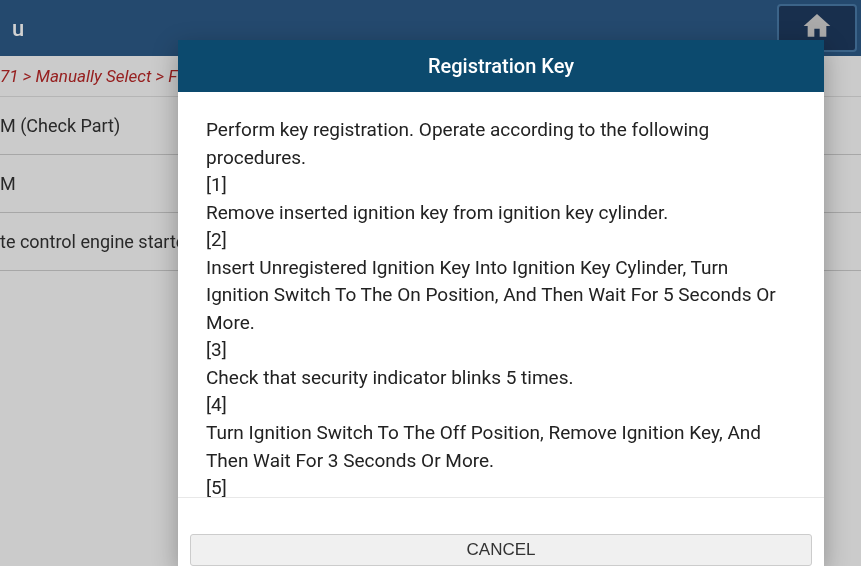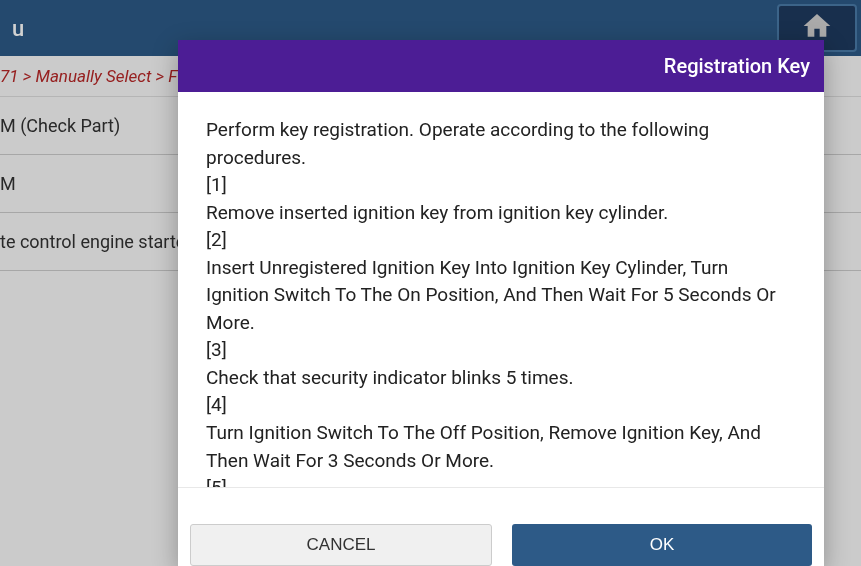"Registration Key" .dialog-header { background: #4c1d95 -> #0c4a6e; text-align: right -> center }
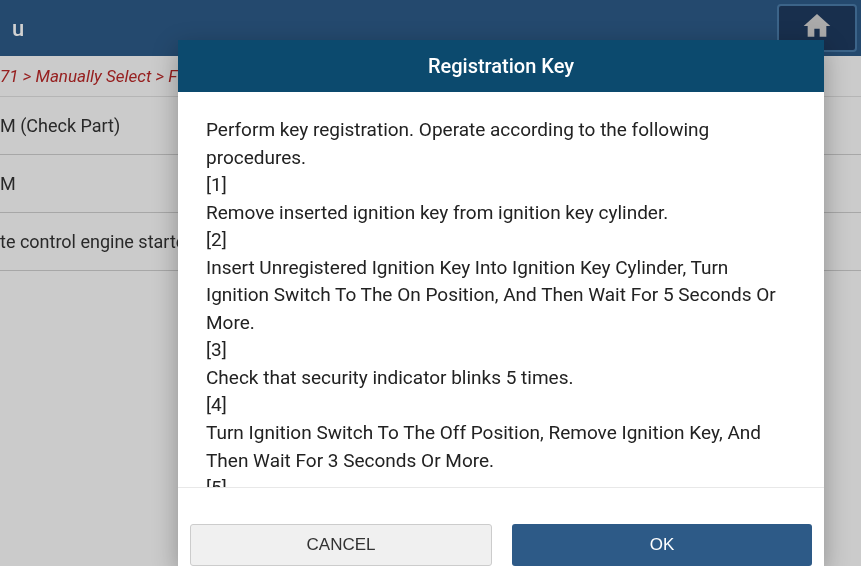"CANCEL" .dialog-btn { height: 42px -> 32px }
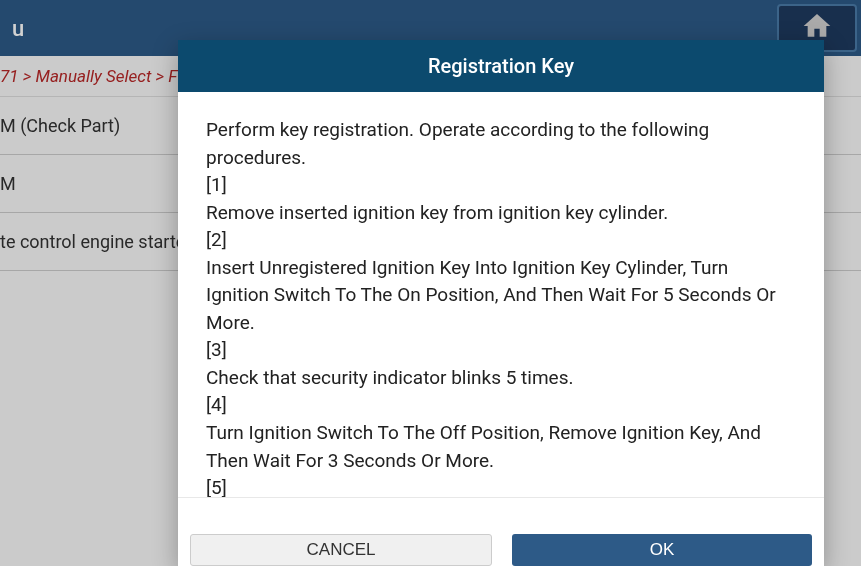"OK" button.dialog-btn { html: <button>OK</button> -> none }
